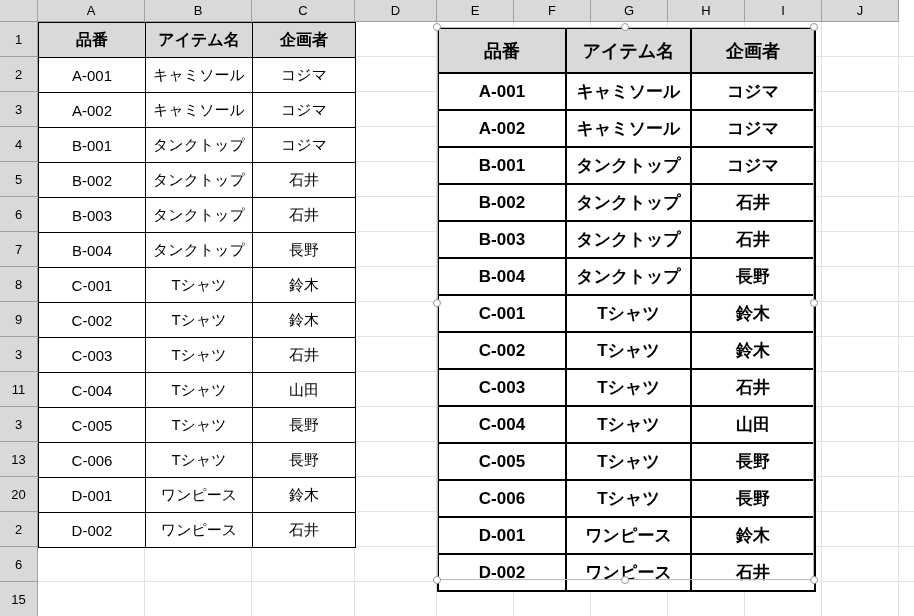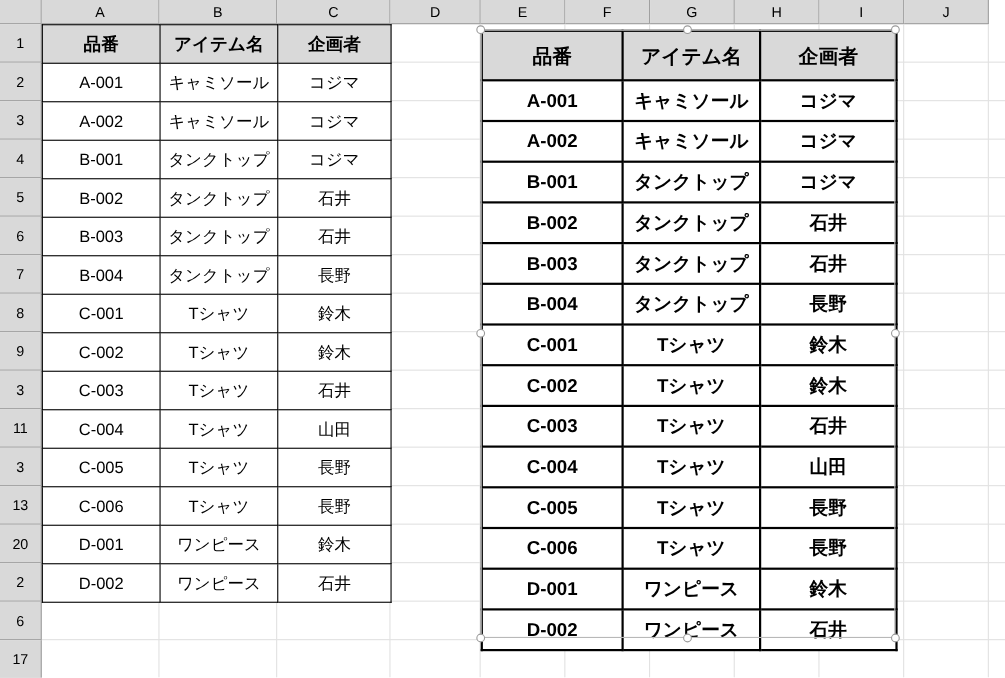"17" div.row-head { text: 17 -> 15 }
